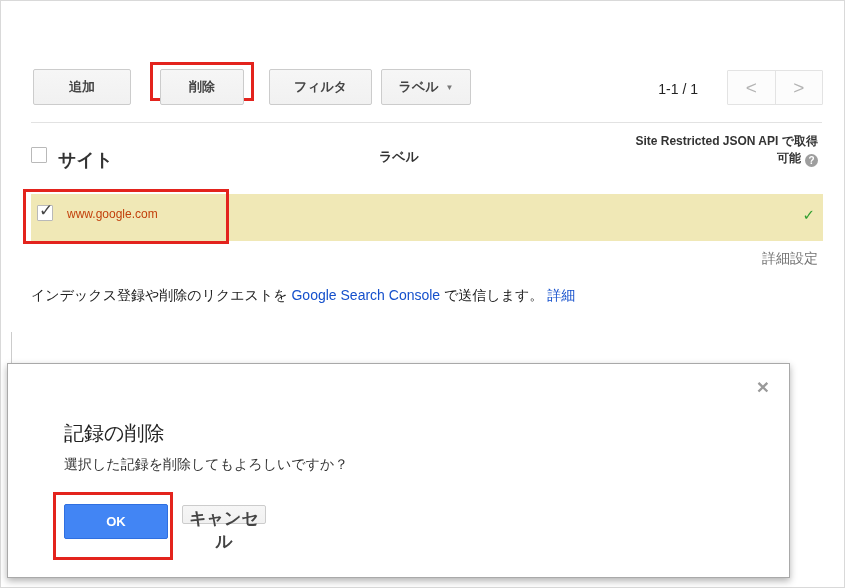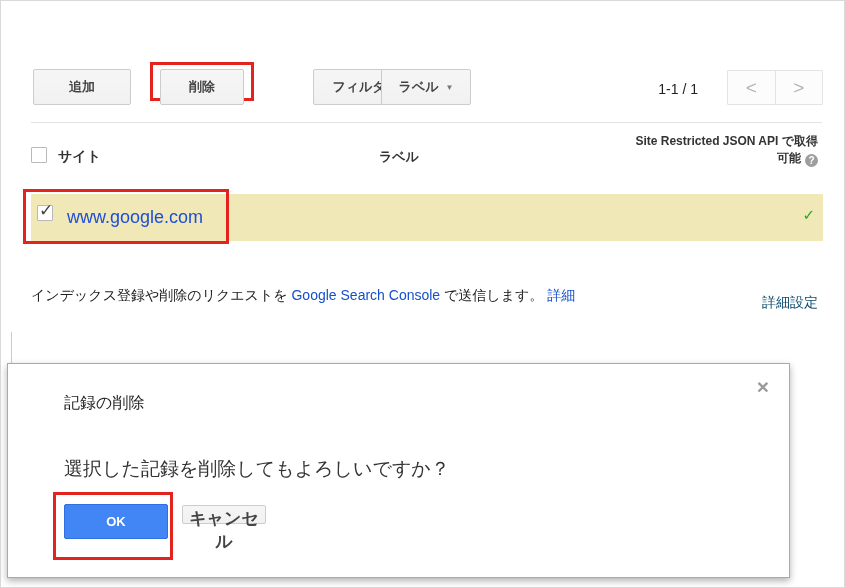"フィルタ" .btn-filter { margin-left: 44px -> none; width: 92px -> 103px }
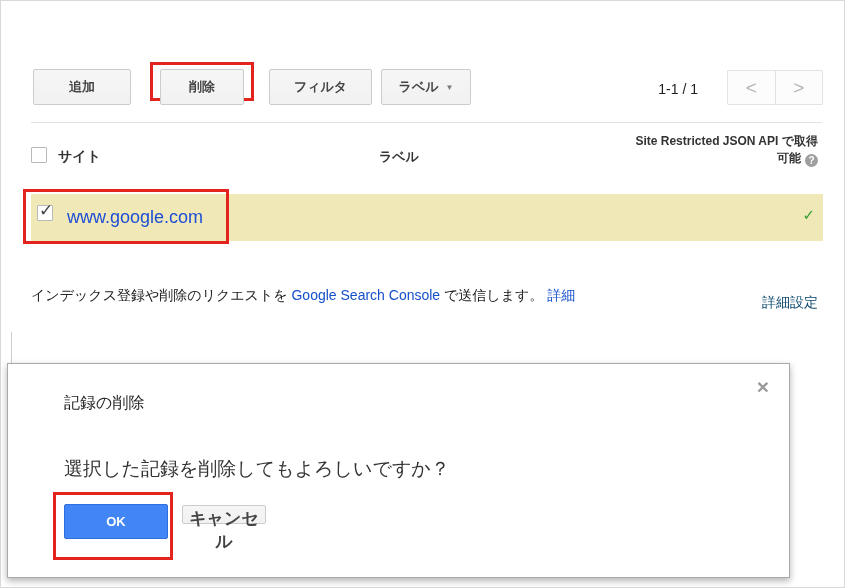"サイト" .hdr-site { font-size: 14px -> 18px }
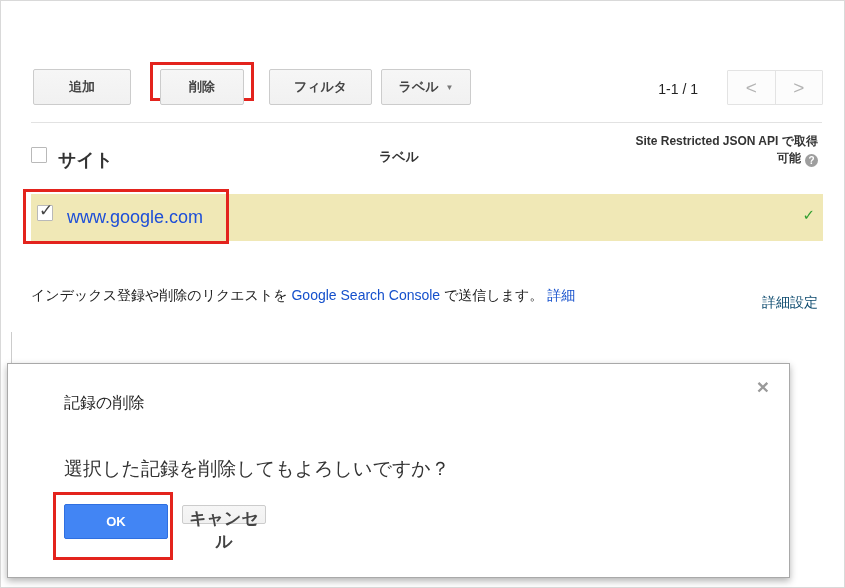"www.google.com" .row-site-link { color: #1d4ed8 -> #c2410c; font-size: 18px -> 12px }
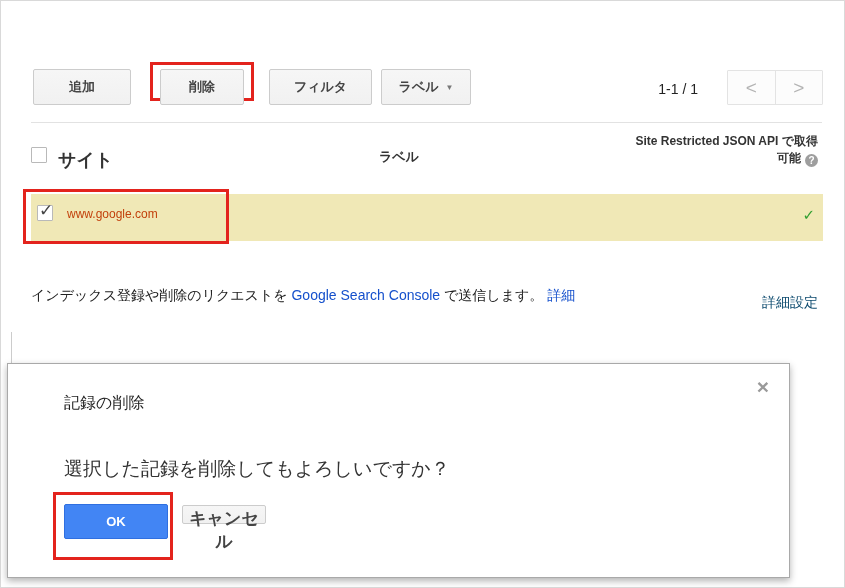"詳細設定" .advanced-link { color: #0c4a6e -> #737373; margin-top: 44px -> none }
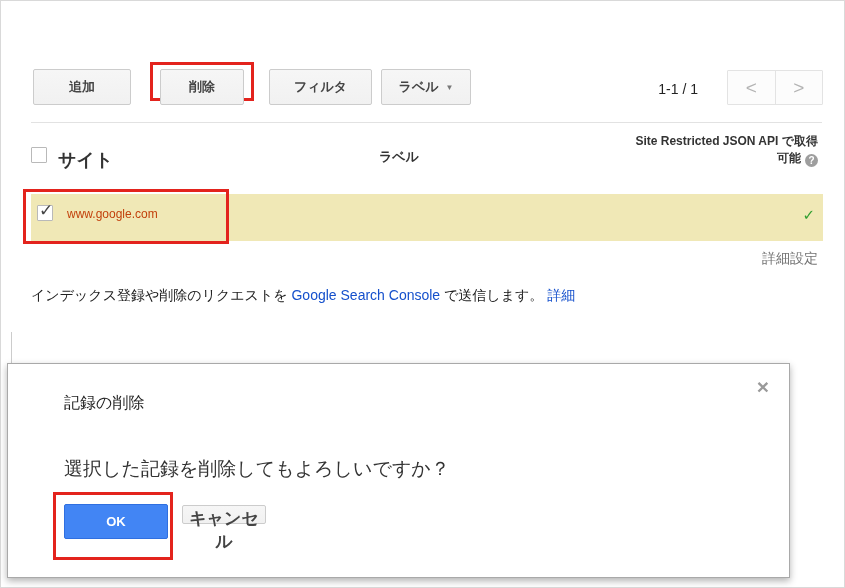"記録の削除" .dialog-title { font-size: 16px -> 20px; top: 29px -> 56px }
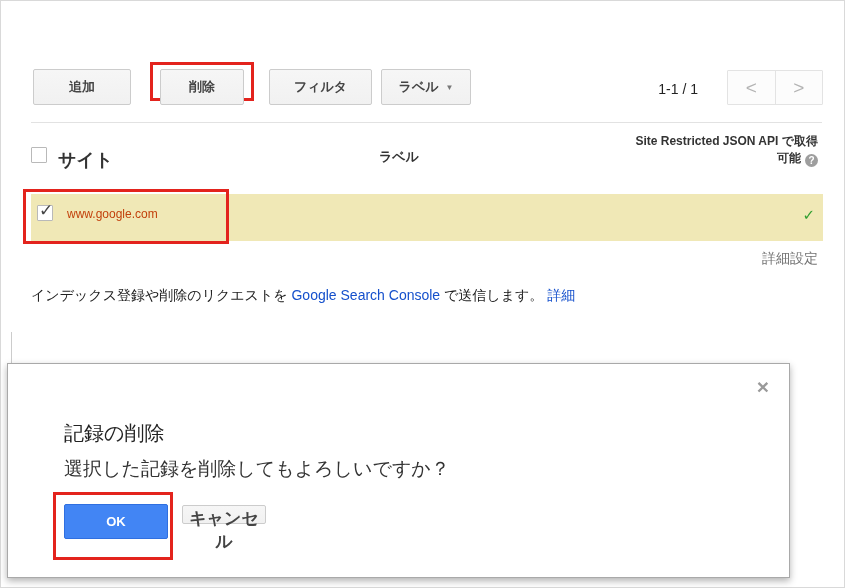"選択した記録を削除してもよろしいですか？" .dialog-message { font-size: 19px -> 14px }
